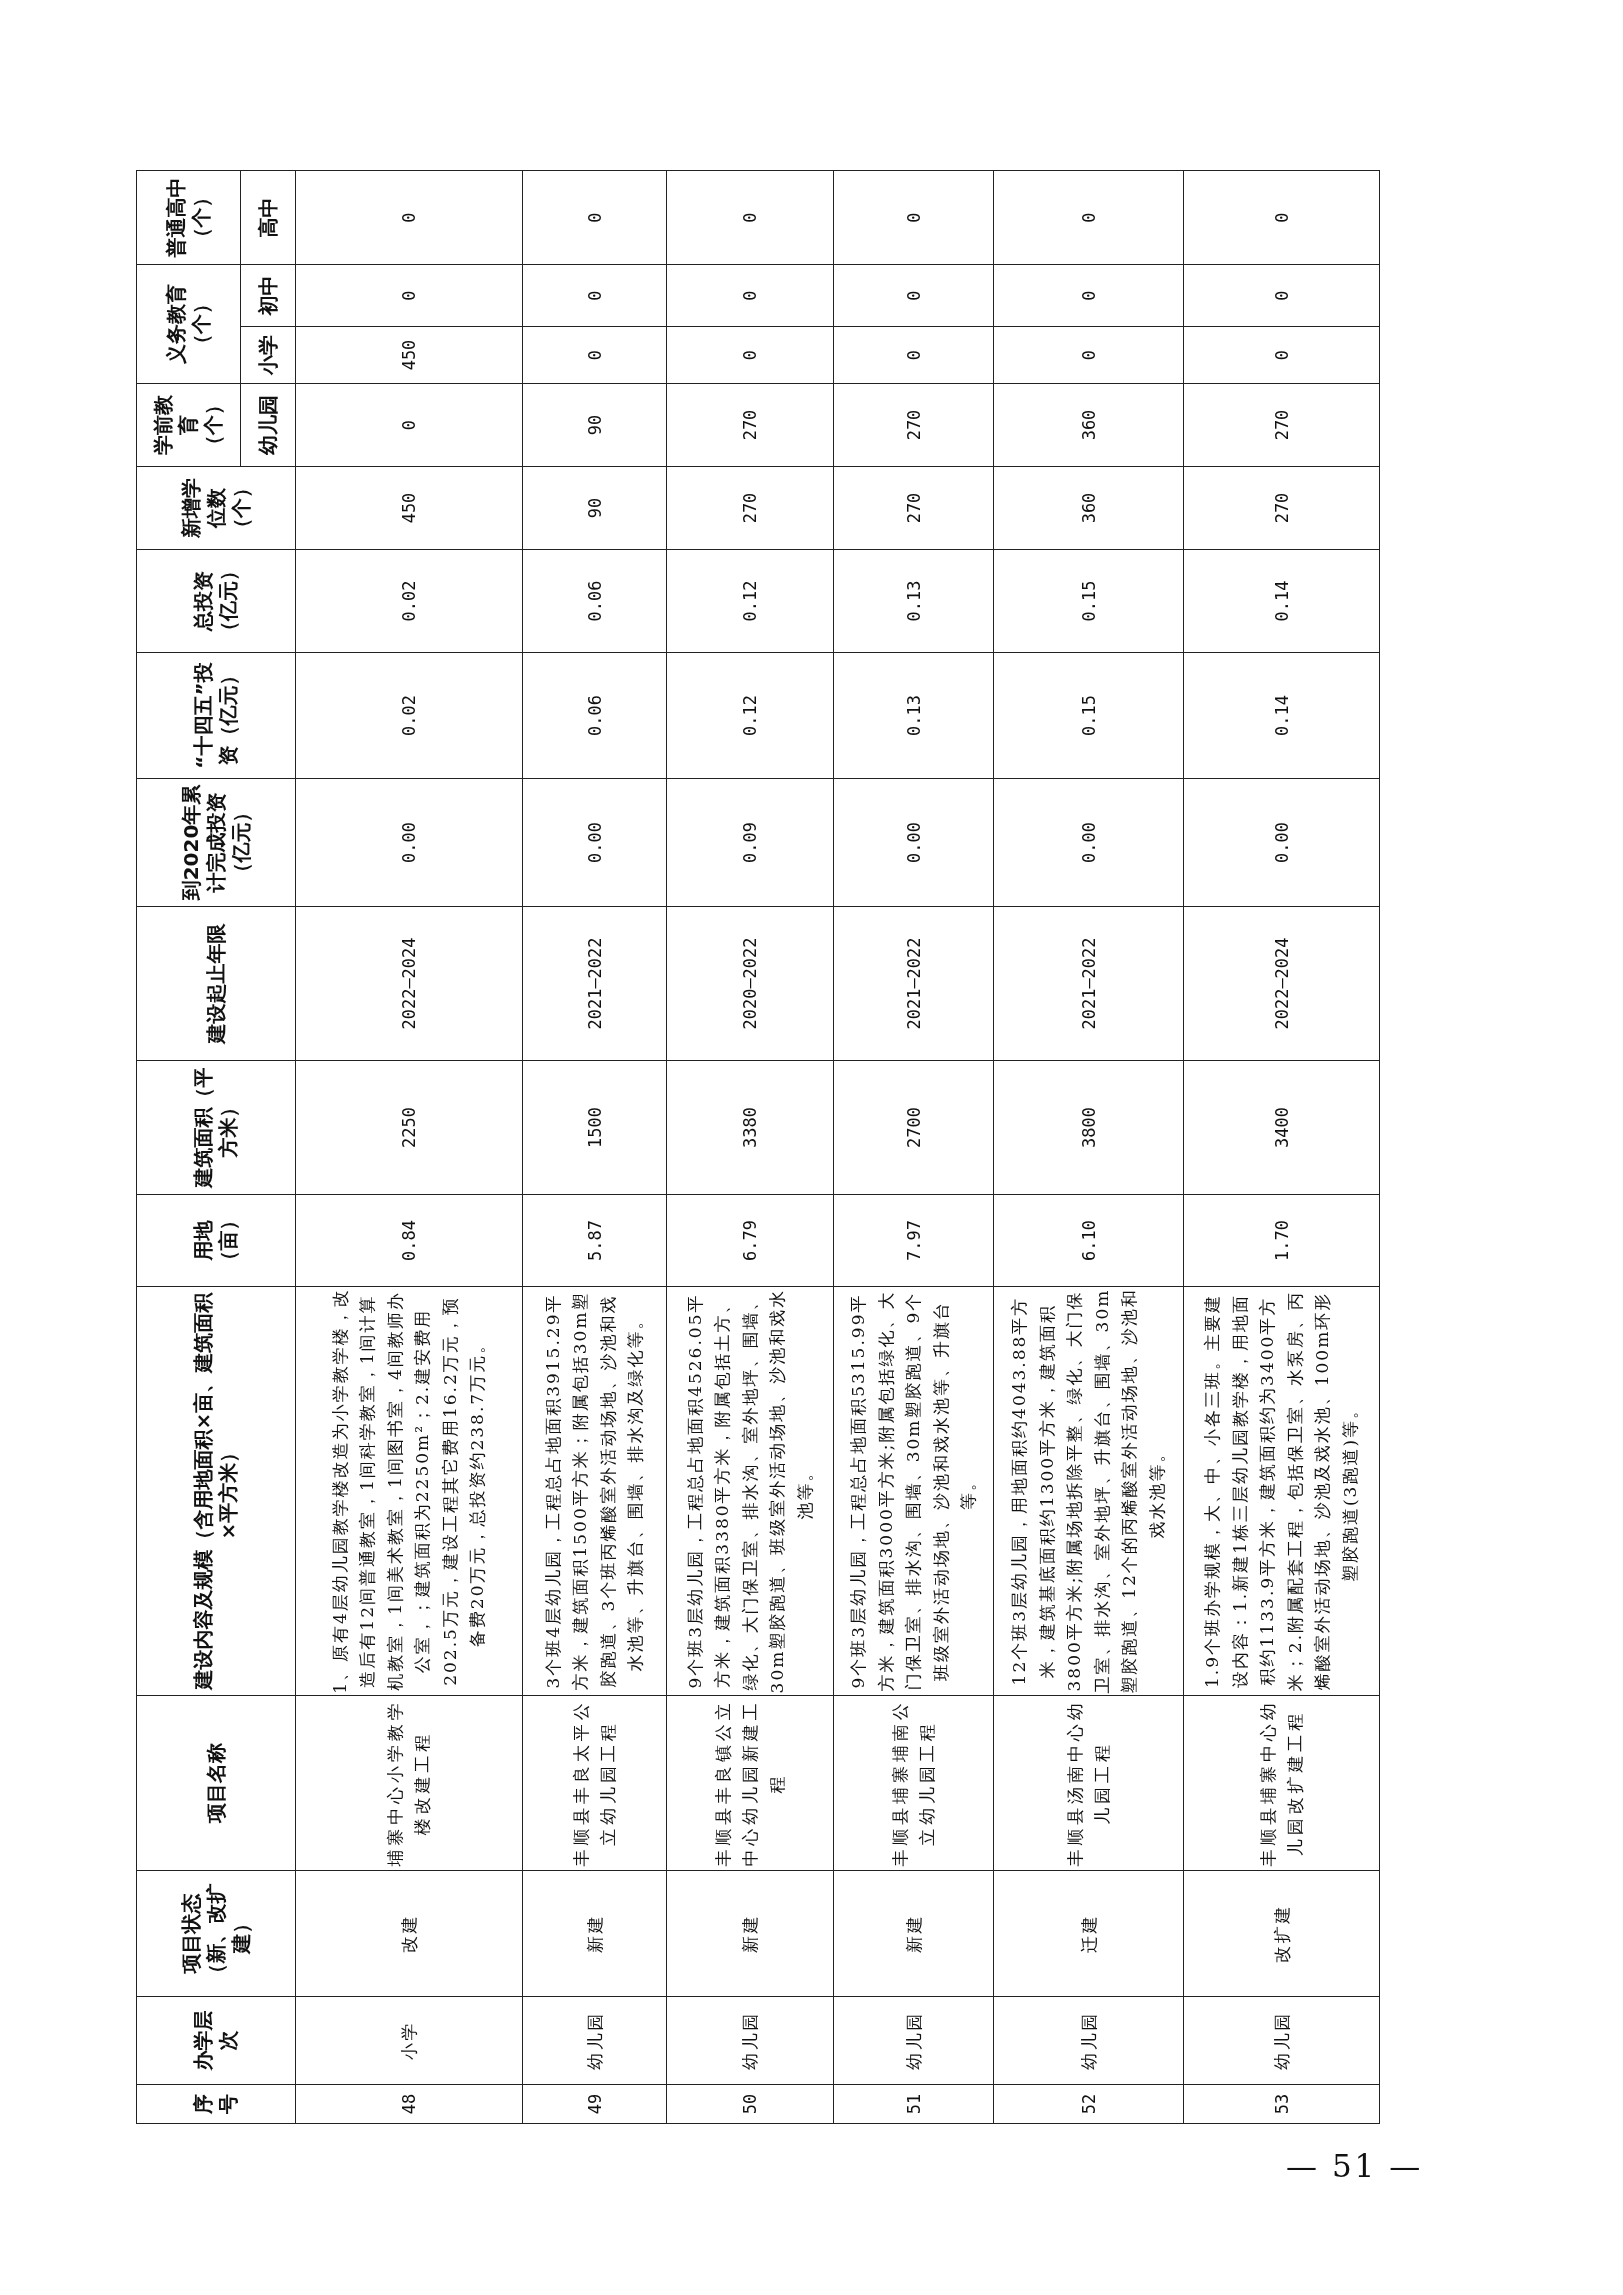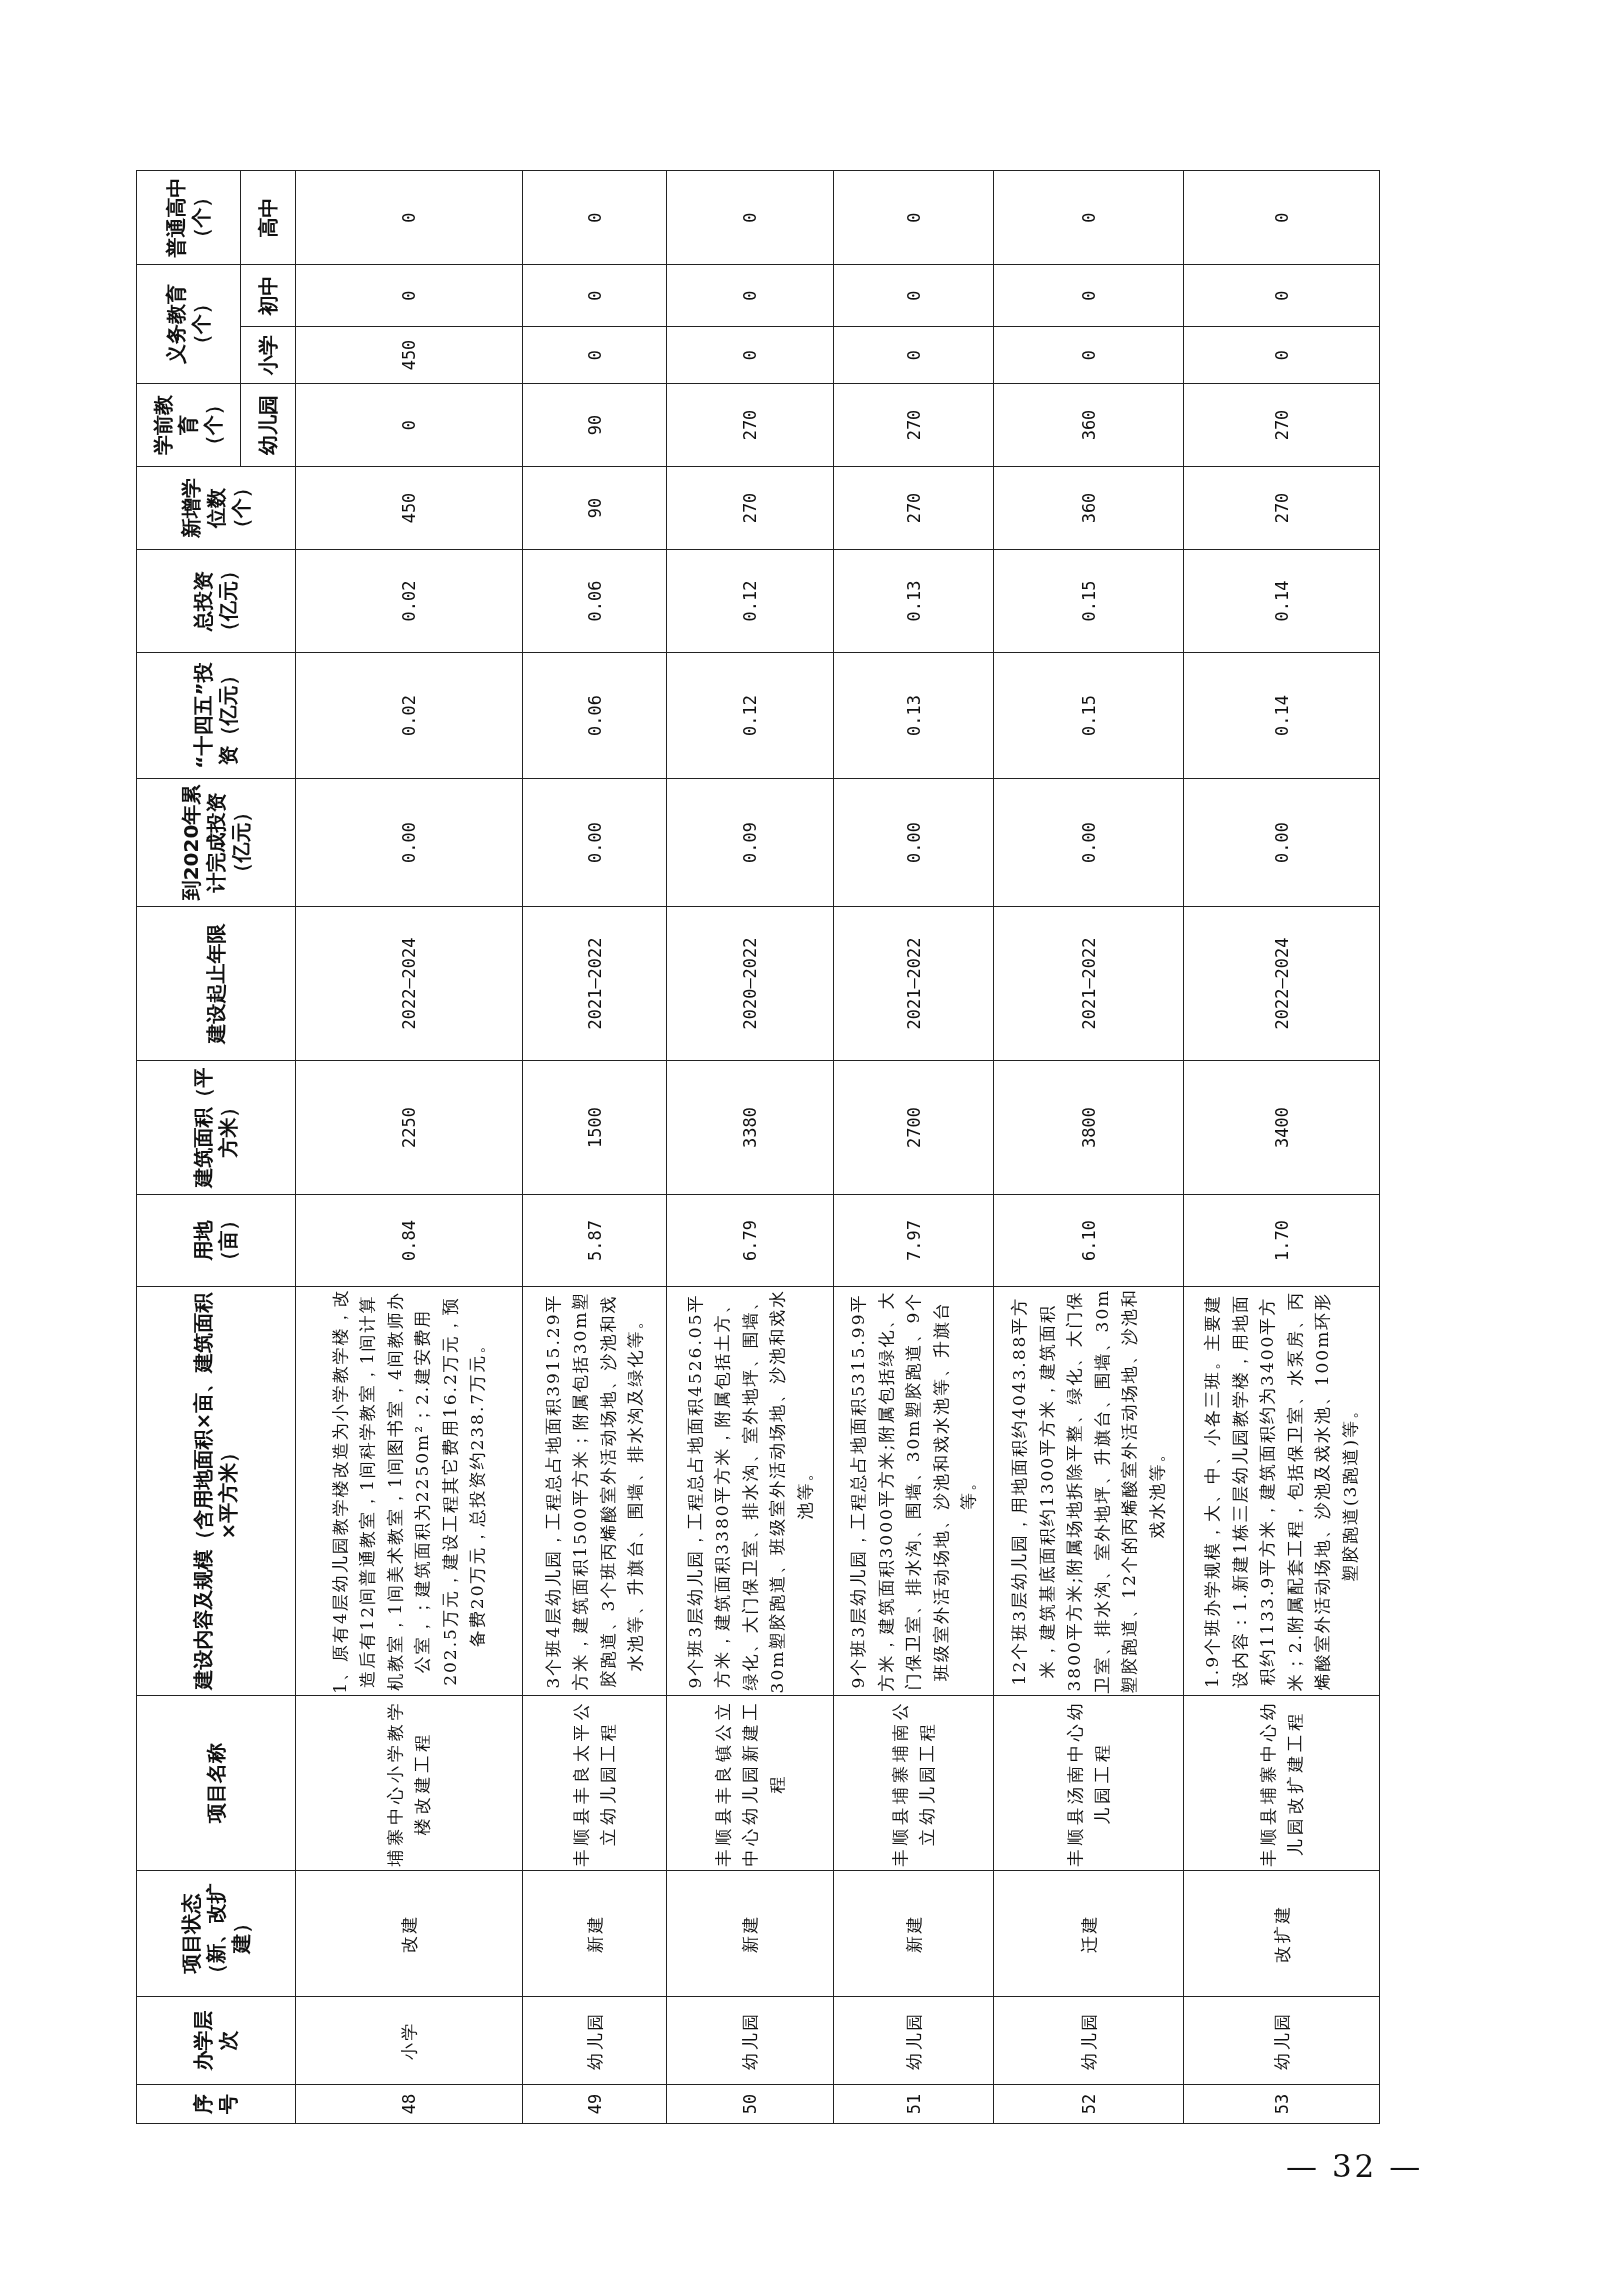"— 32 —" div.footer { text: 32 -> 51 }
